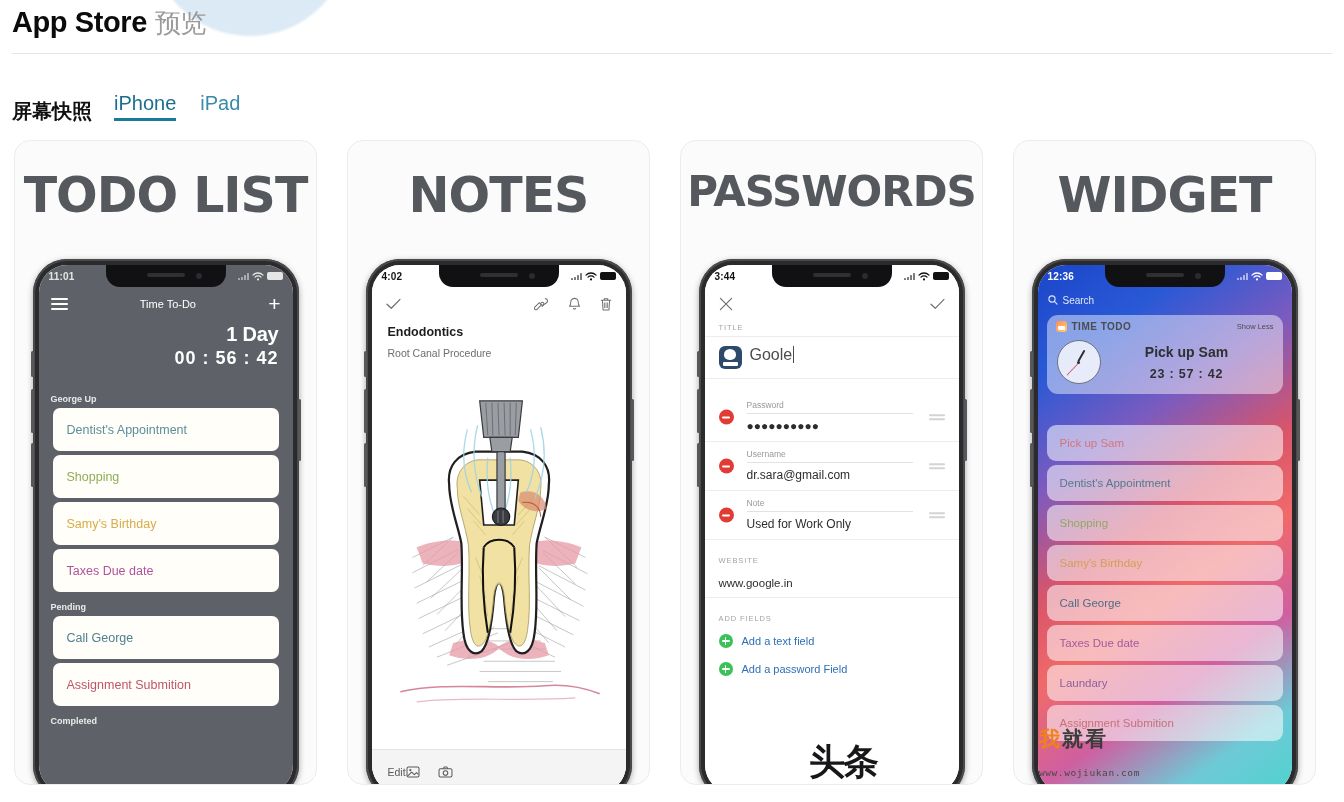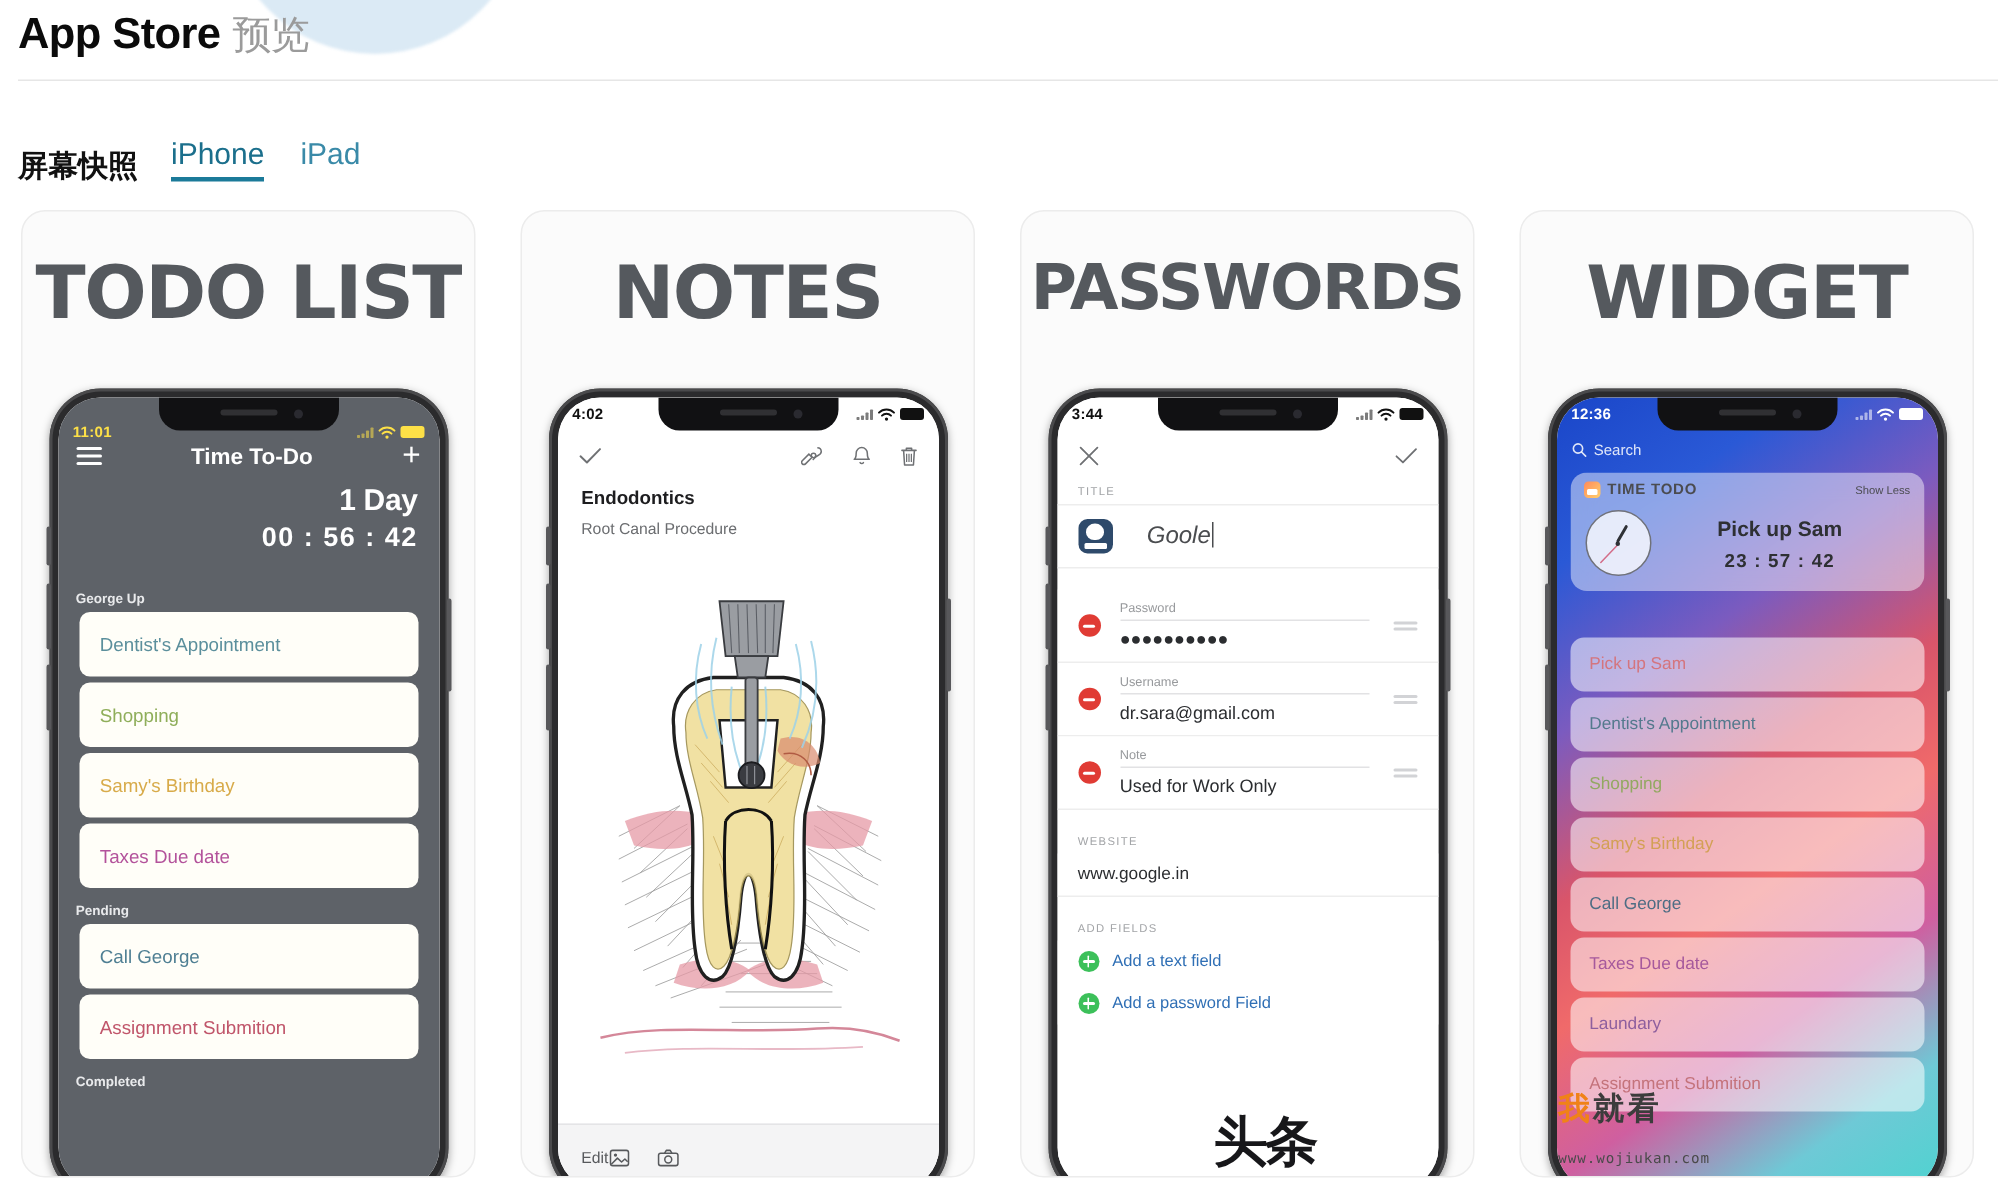"11:01" .todo-screen .statusbar { color: #fde047 -> #e5e5e5; margin-top: 12px -> none }
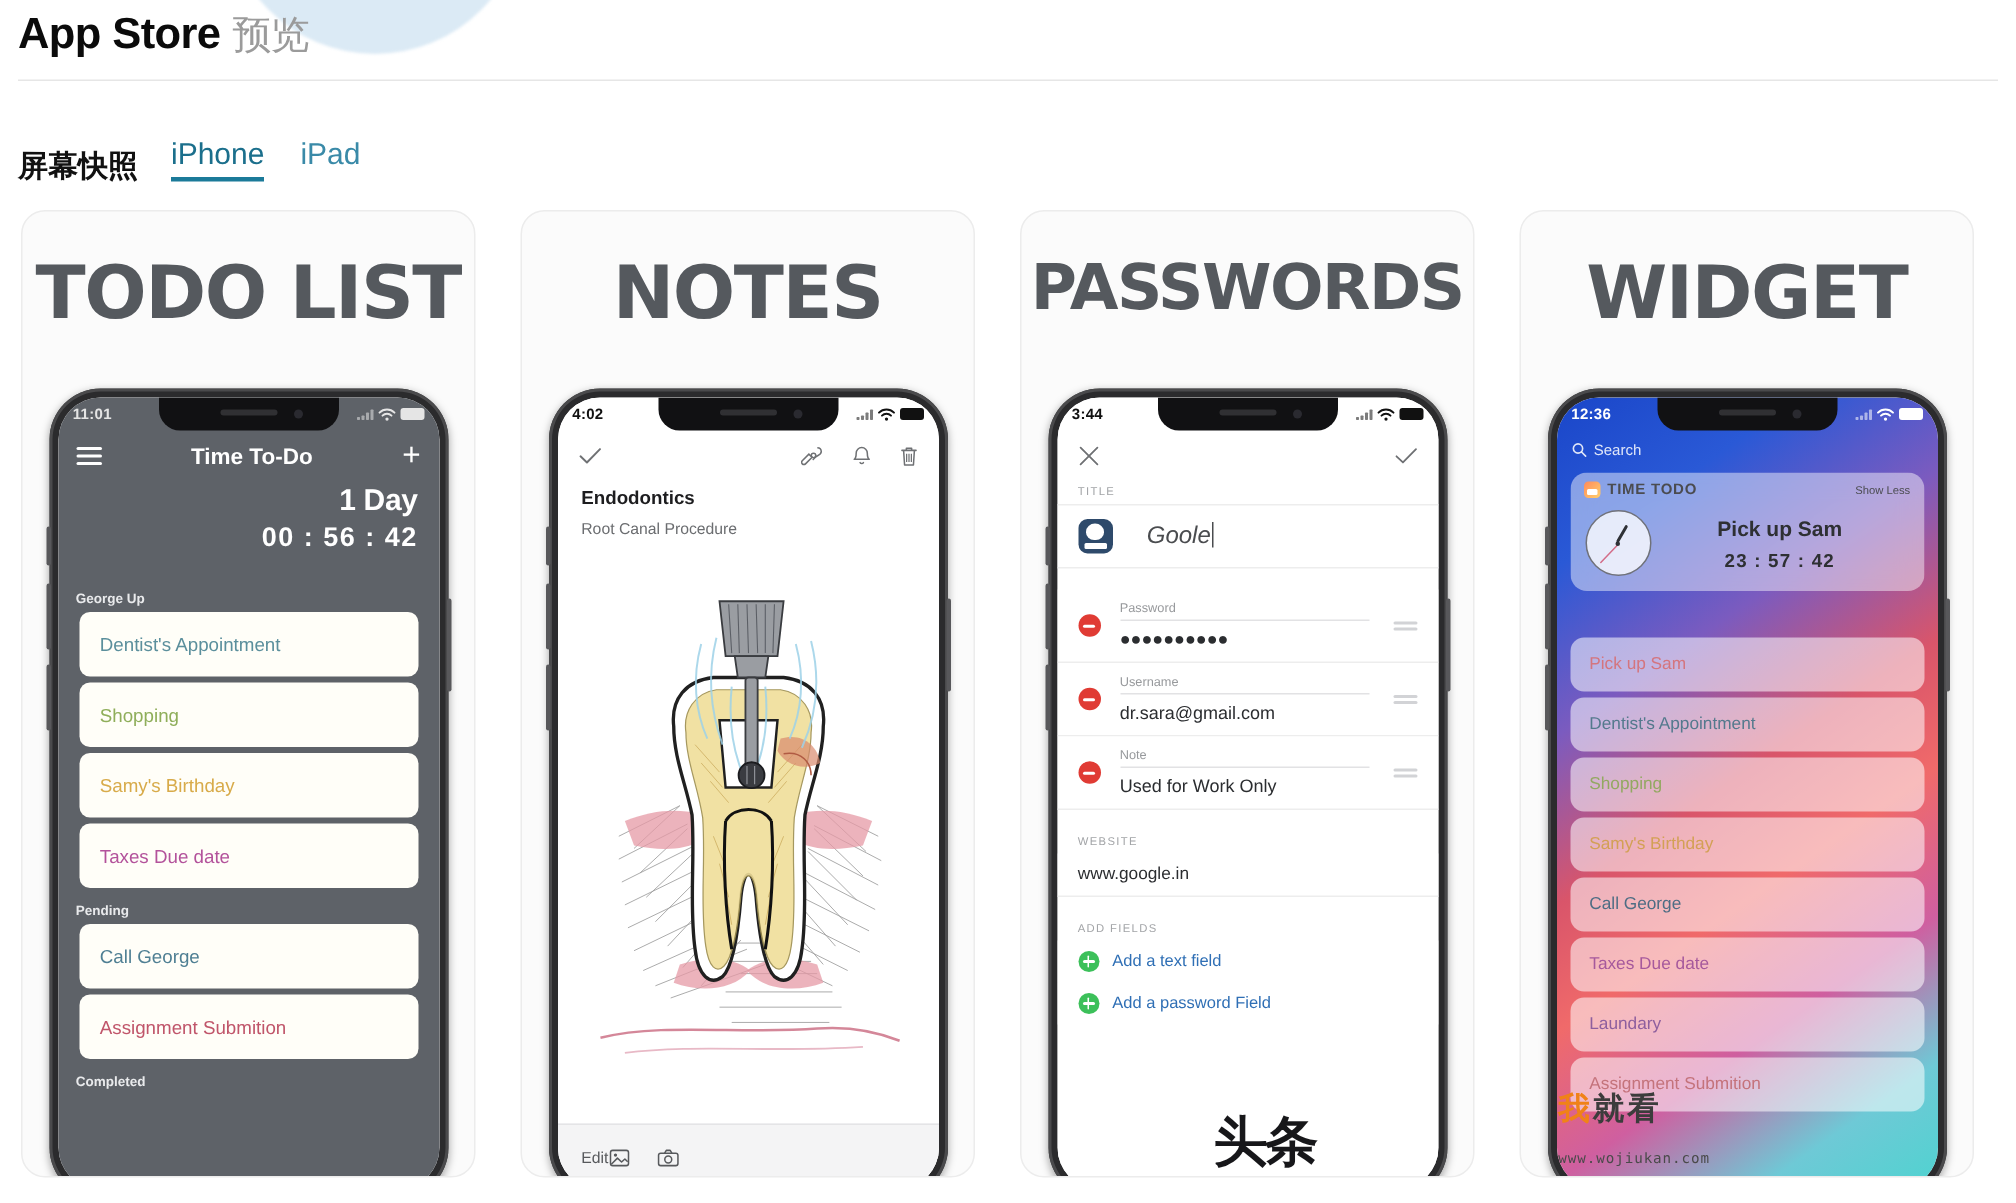"Time To-Do" .todo-nav .title { font-size: 15px -> 11px; font-weight: 700 -> 400 }
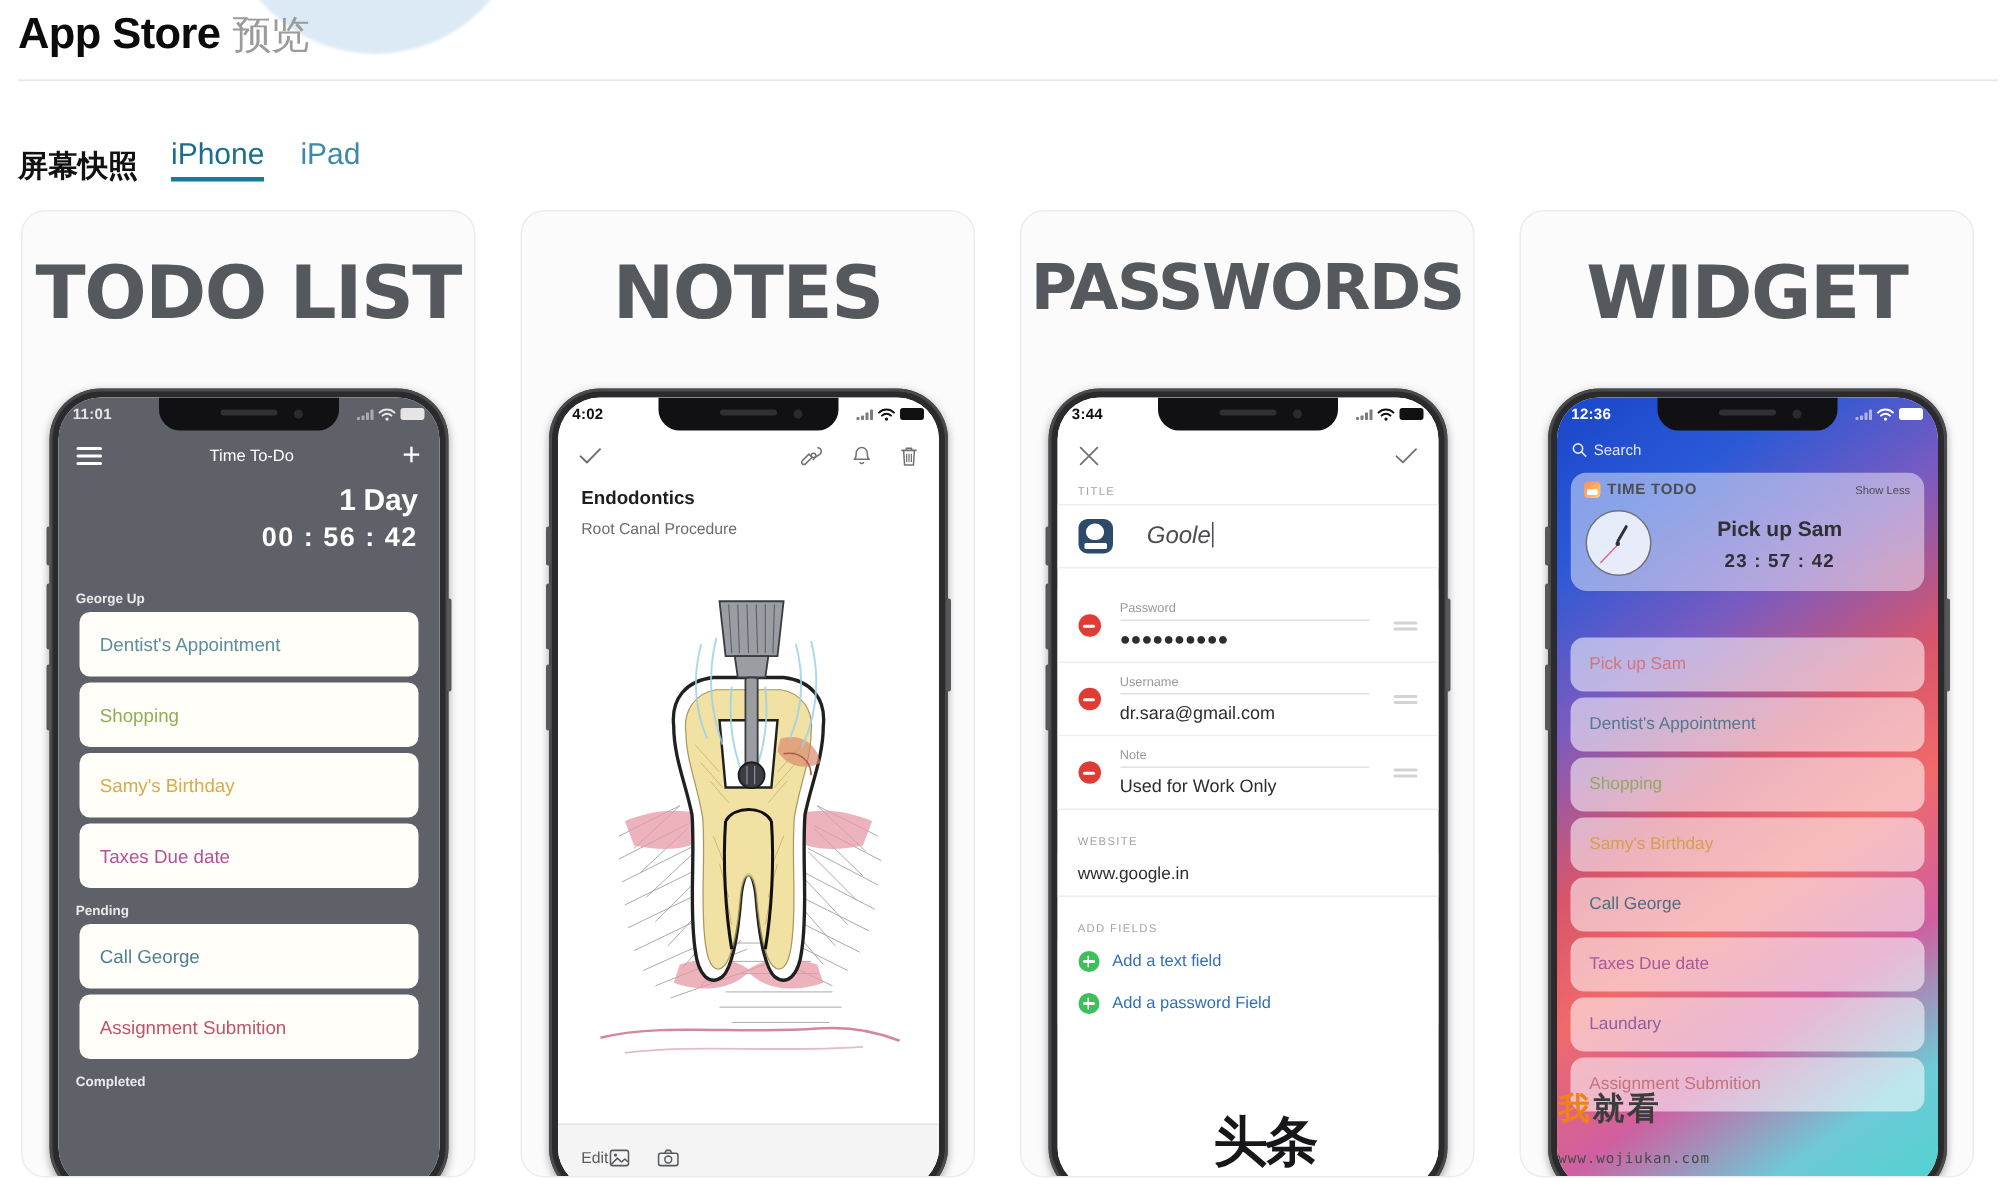"Goole" .pw-title-row { align-items: center -> flex-start; font-style: italic -> none; gap: 23px -> 8px }
